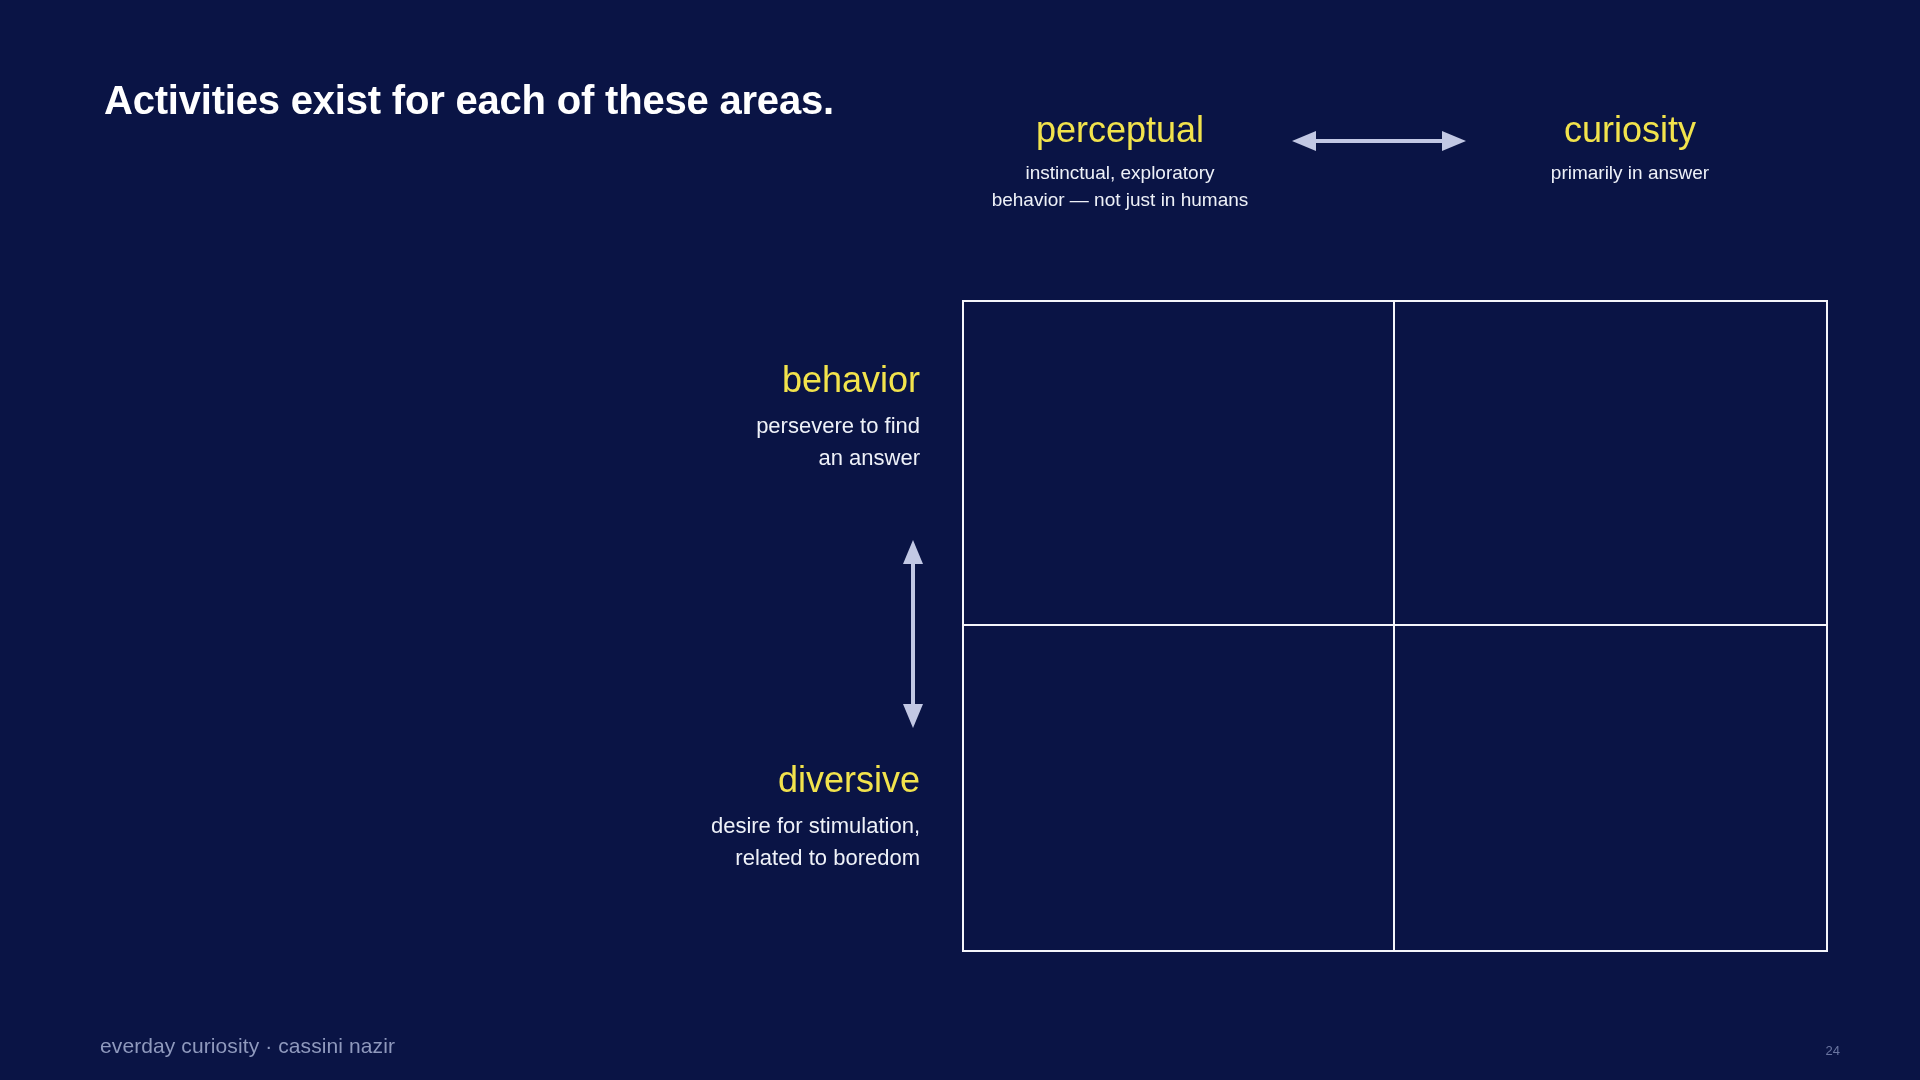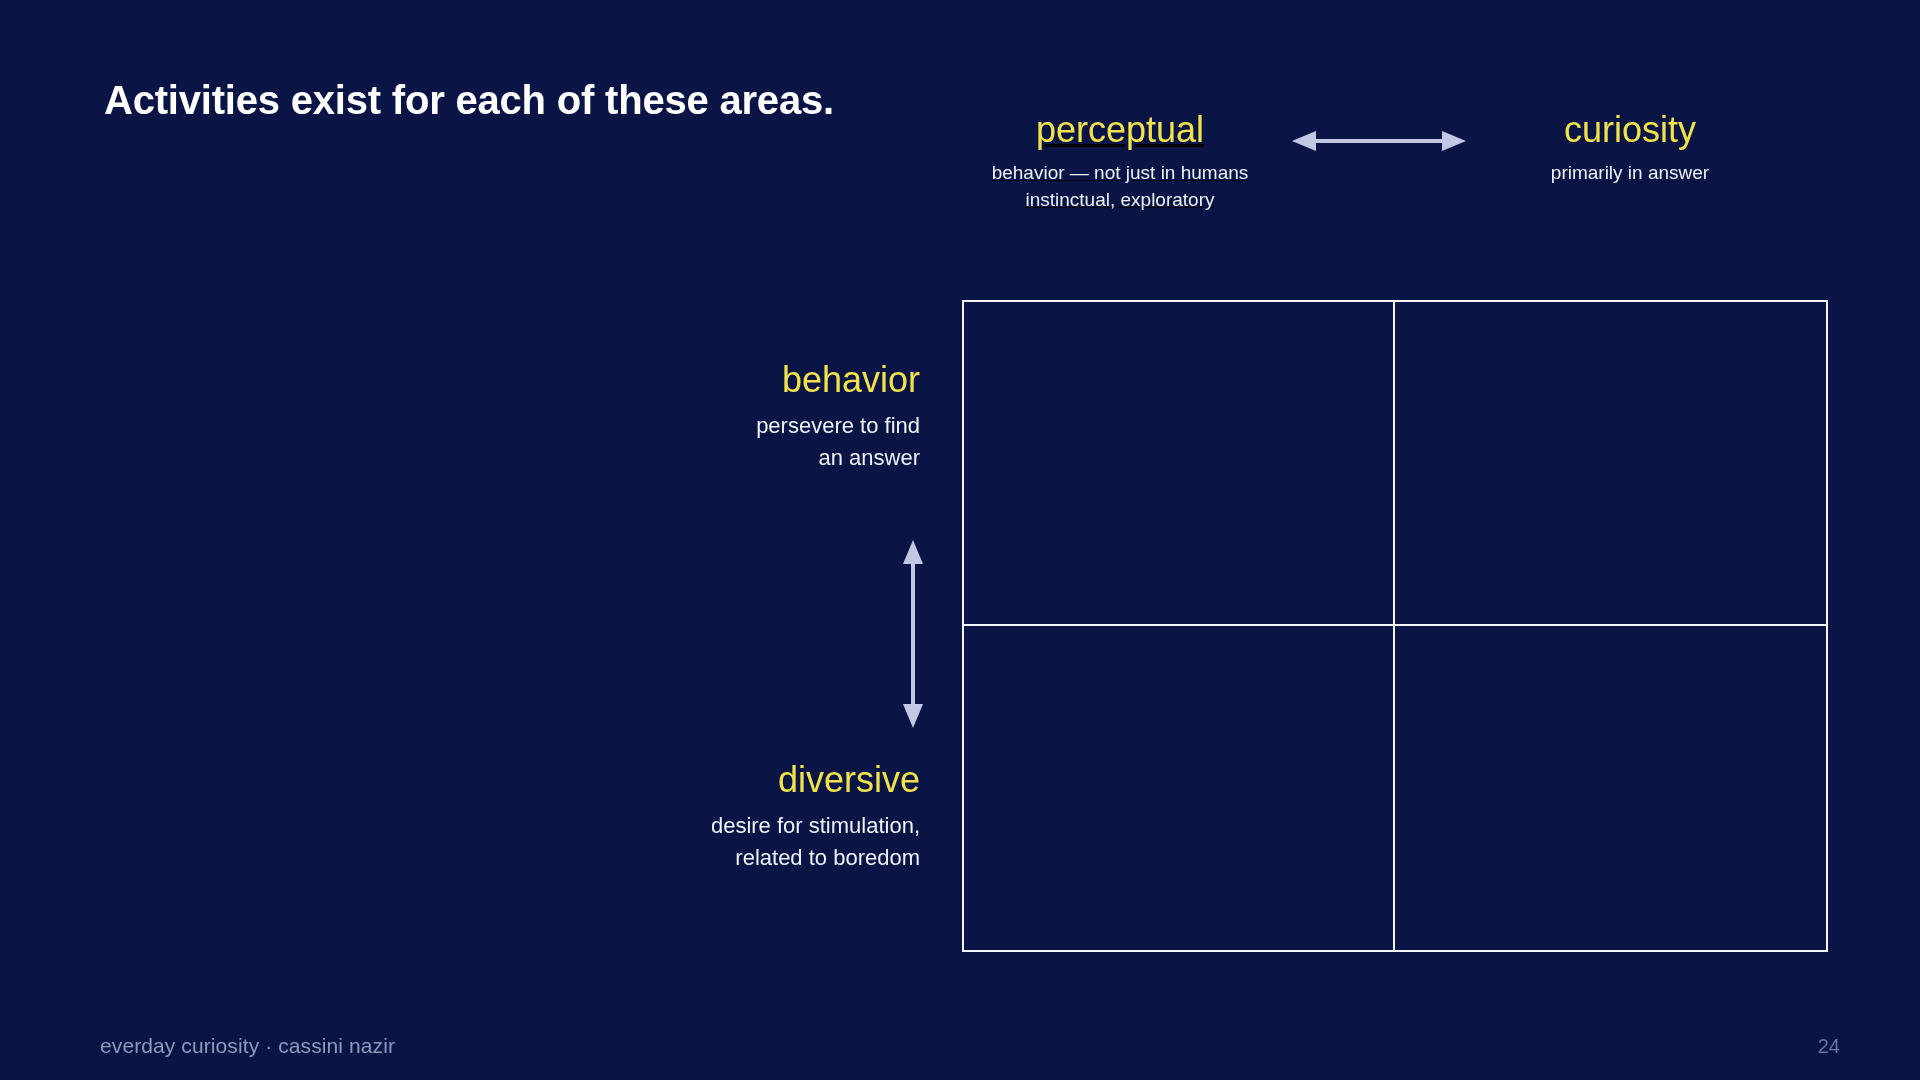"perceptual" .axis-pole.left { text-decoration: underline -> none }
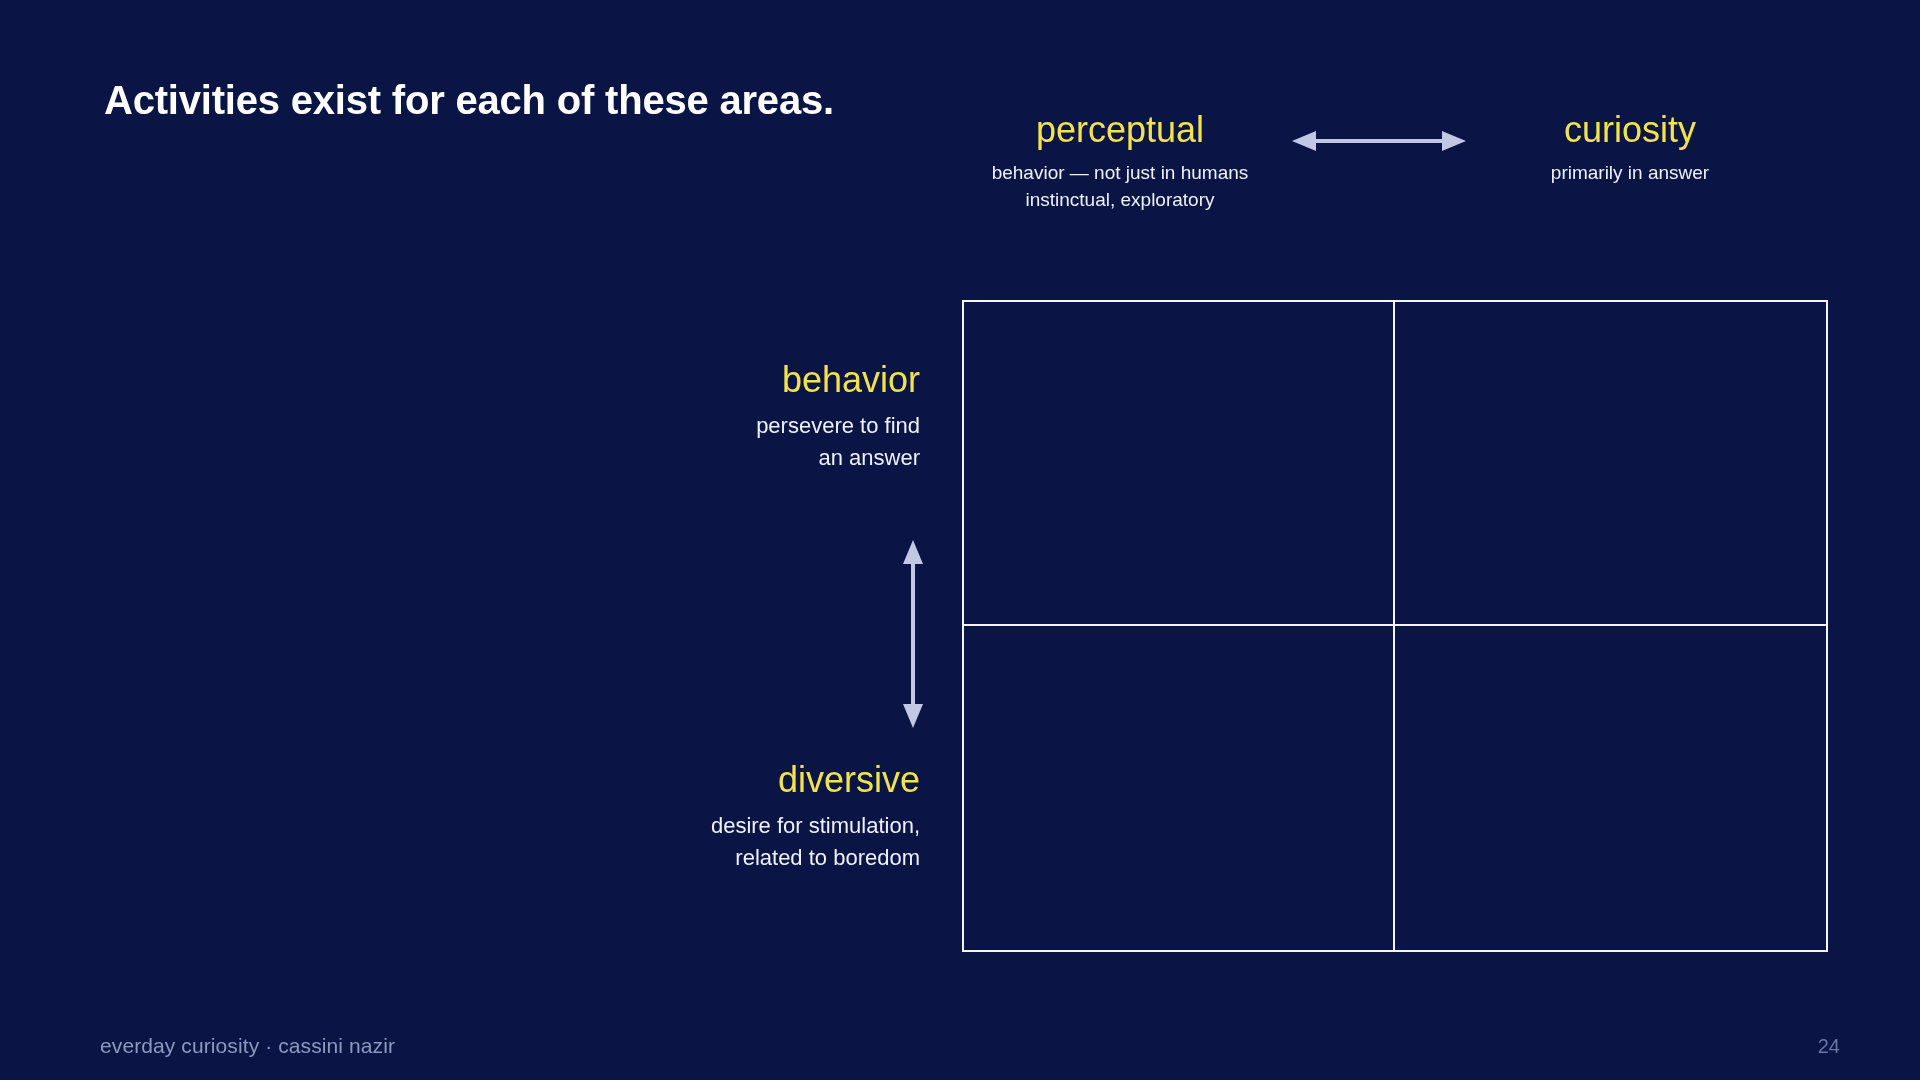"behavior — not just in" div { order: before "instinctual, exploratory" -> after "instinctual, exploratory" }
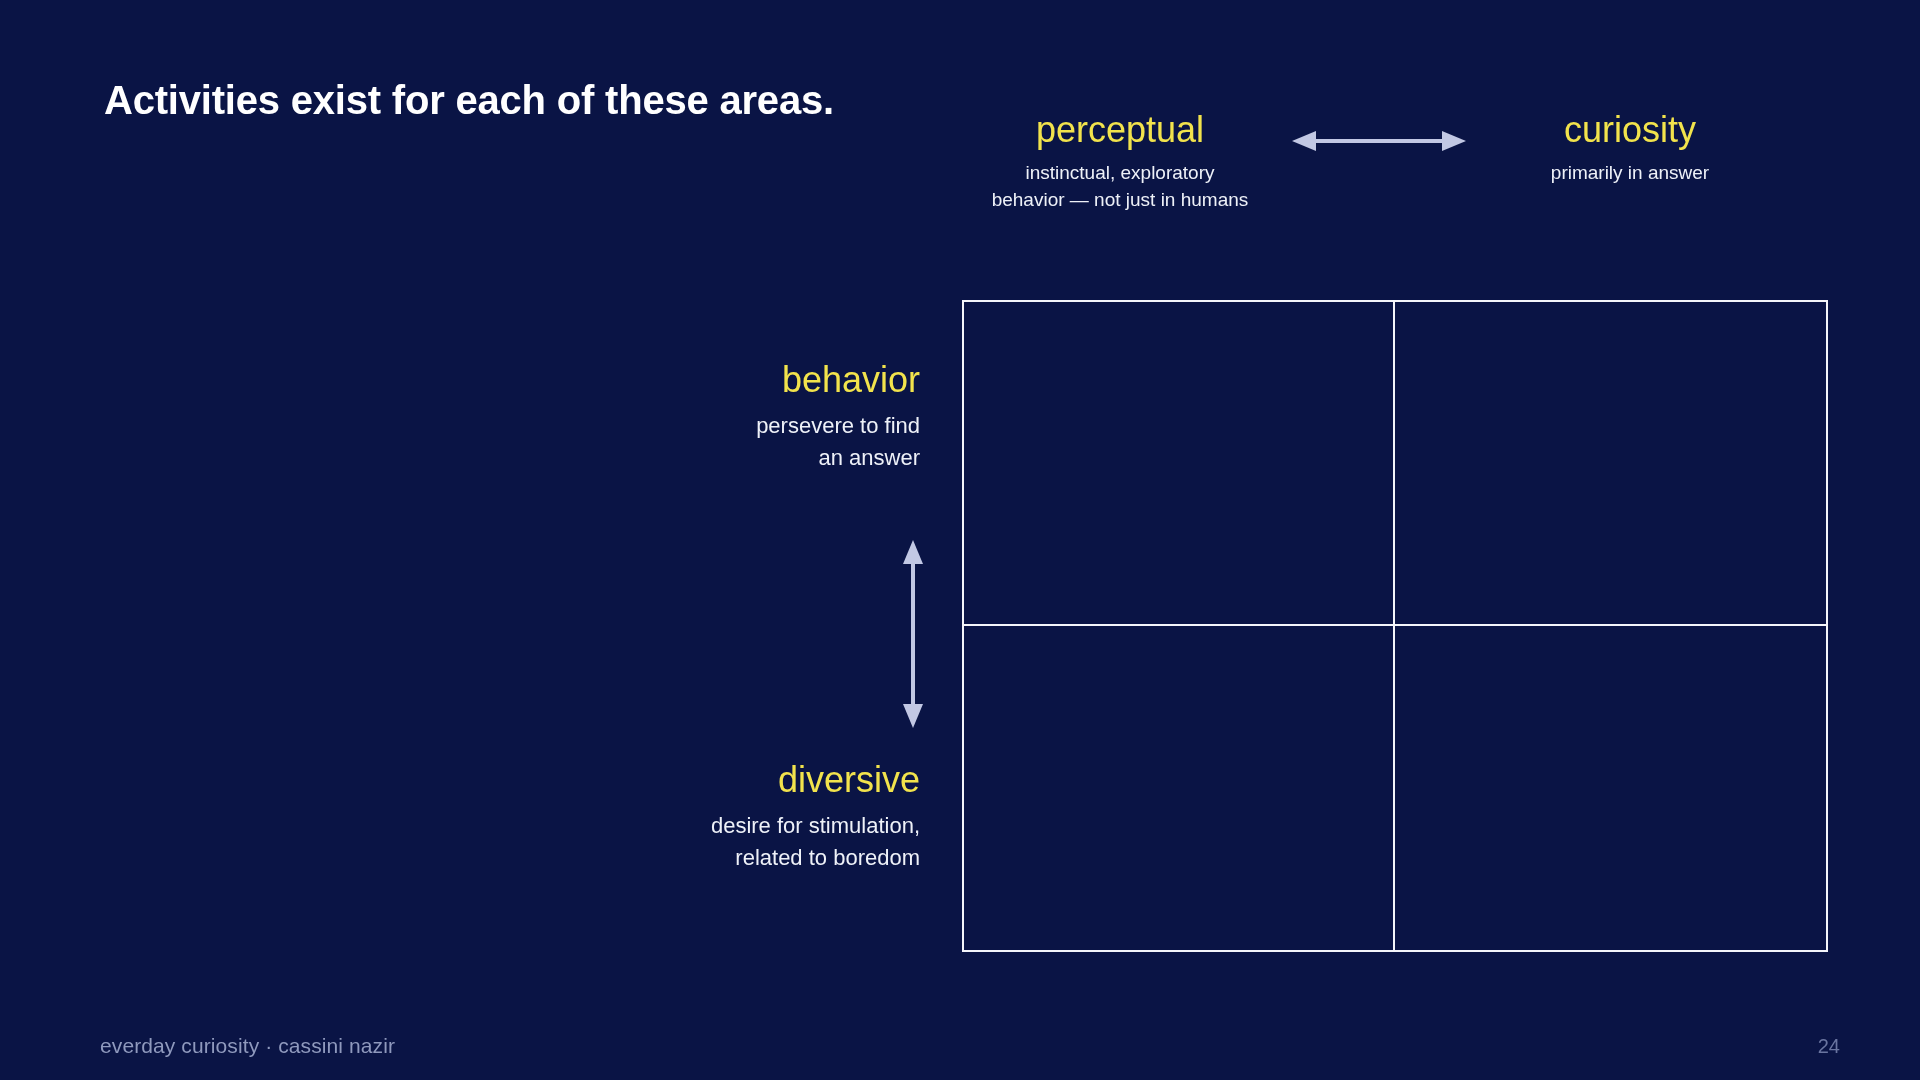"24" .footer-page { font-size: 20px -> 13px }
